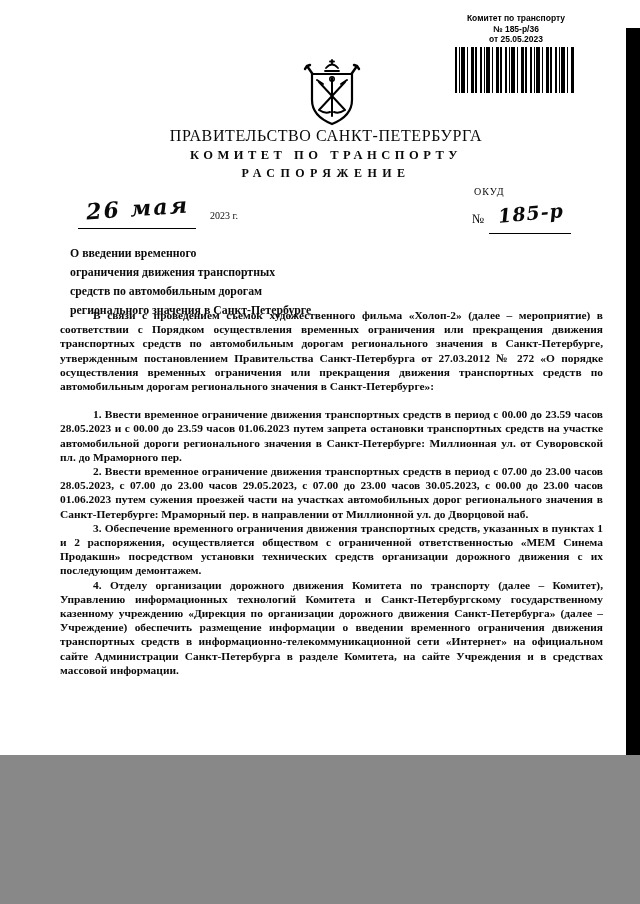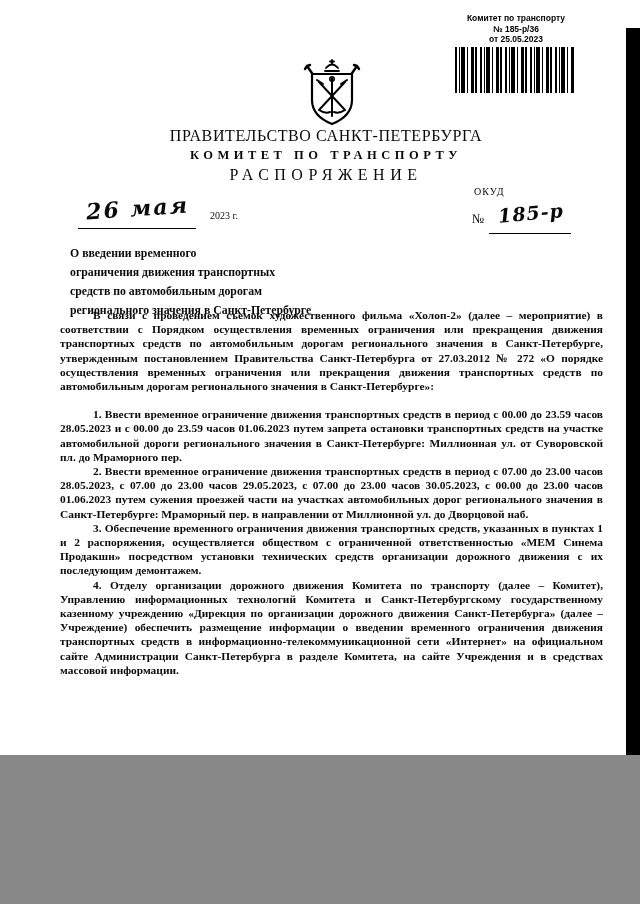"РАСПОРЯЖЕНИЕ" .doctype-line { font-size: 16px -> 12px; font-weight: normal -> bold }
